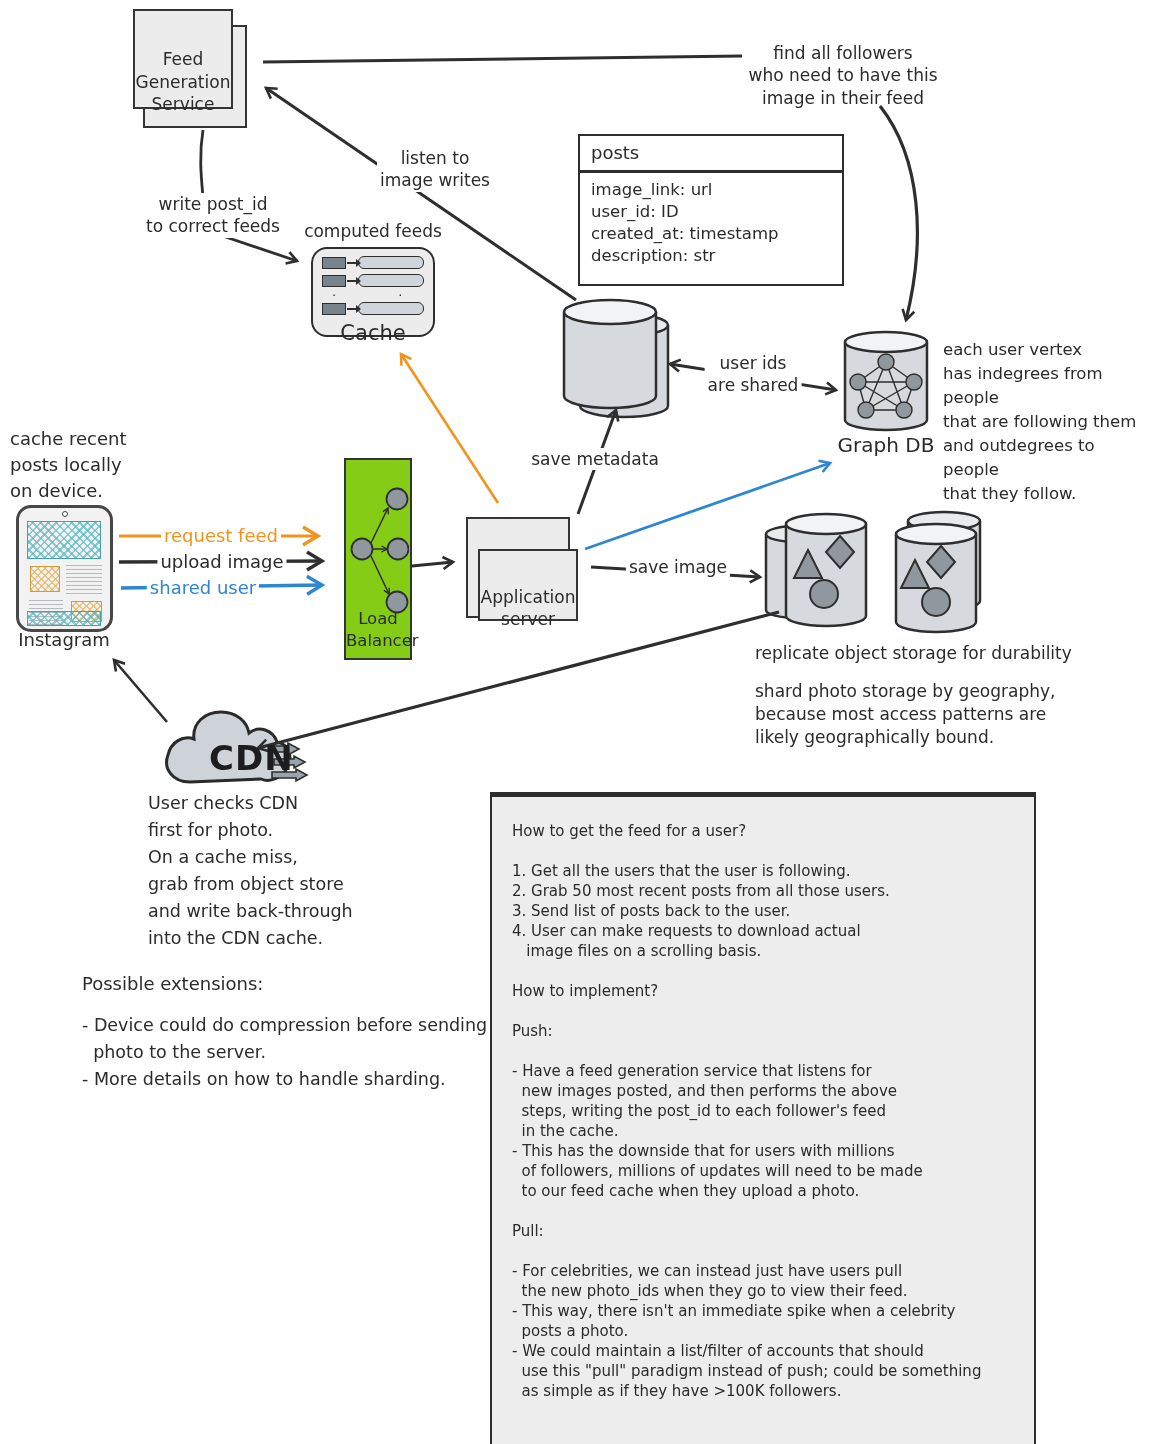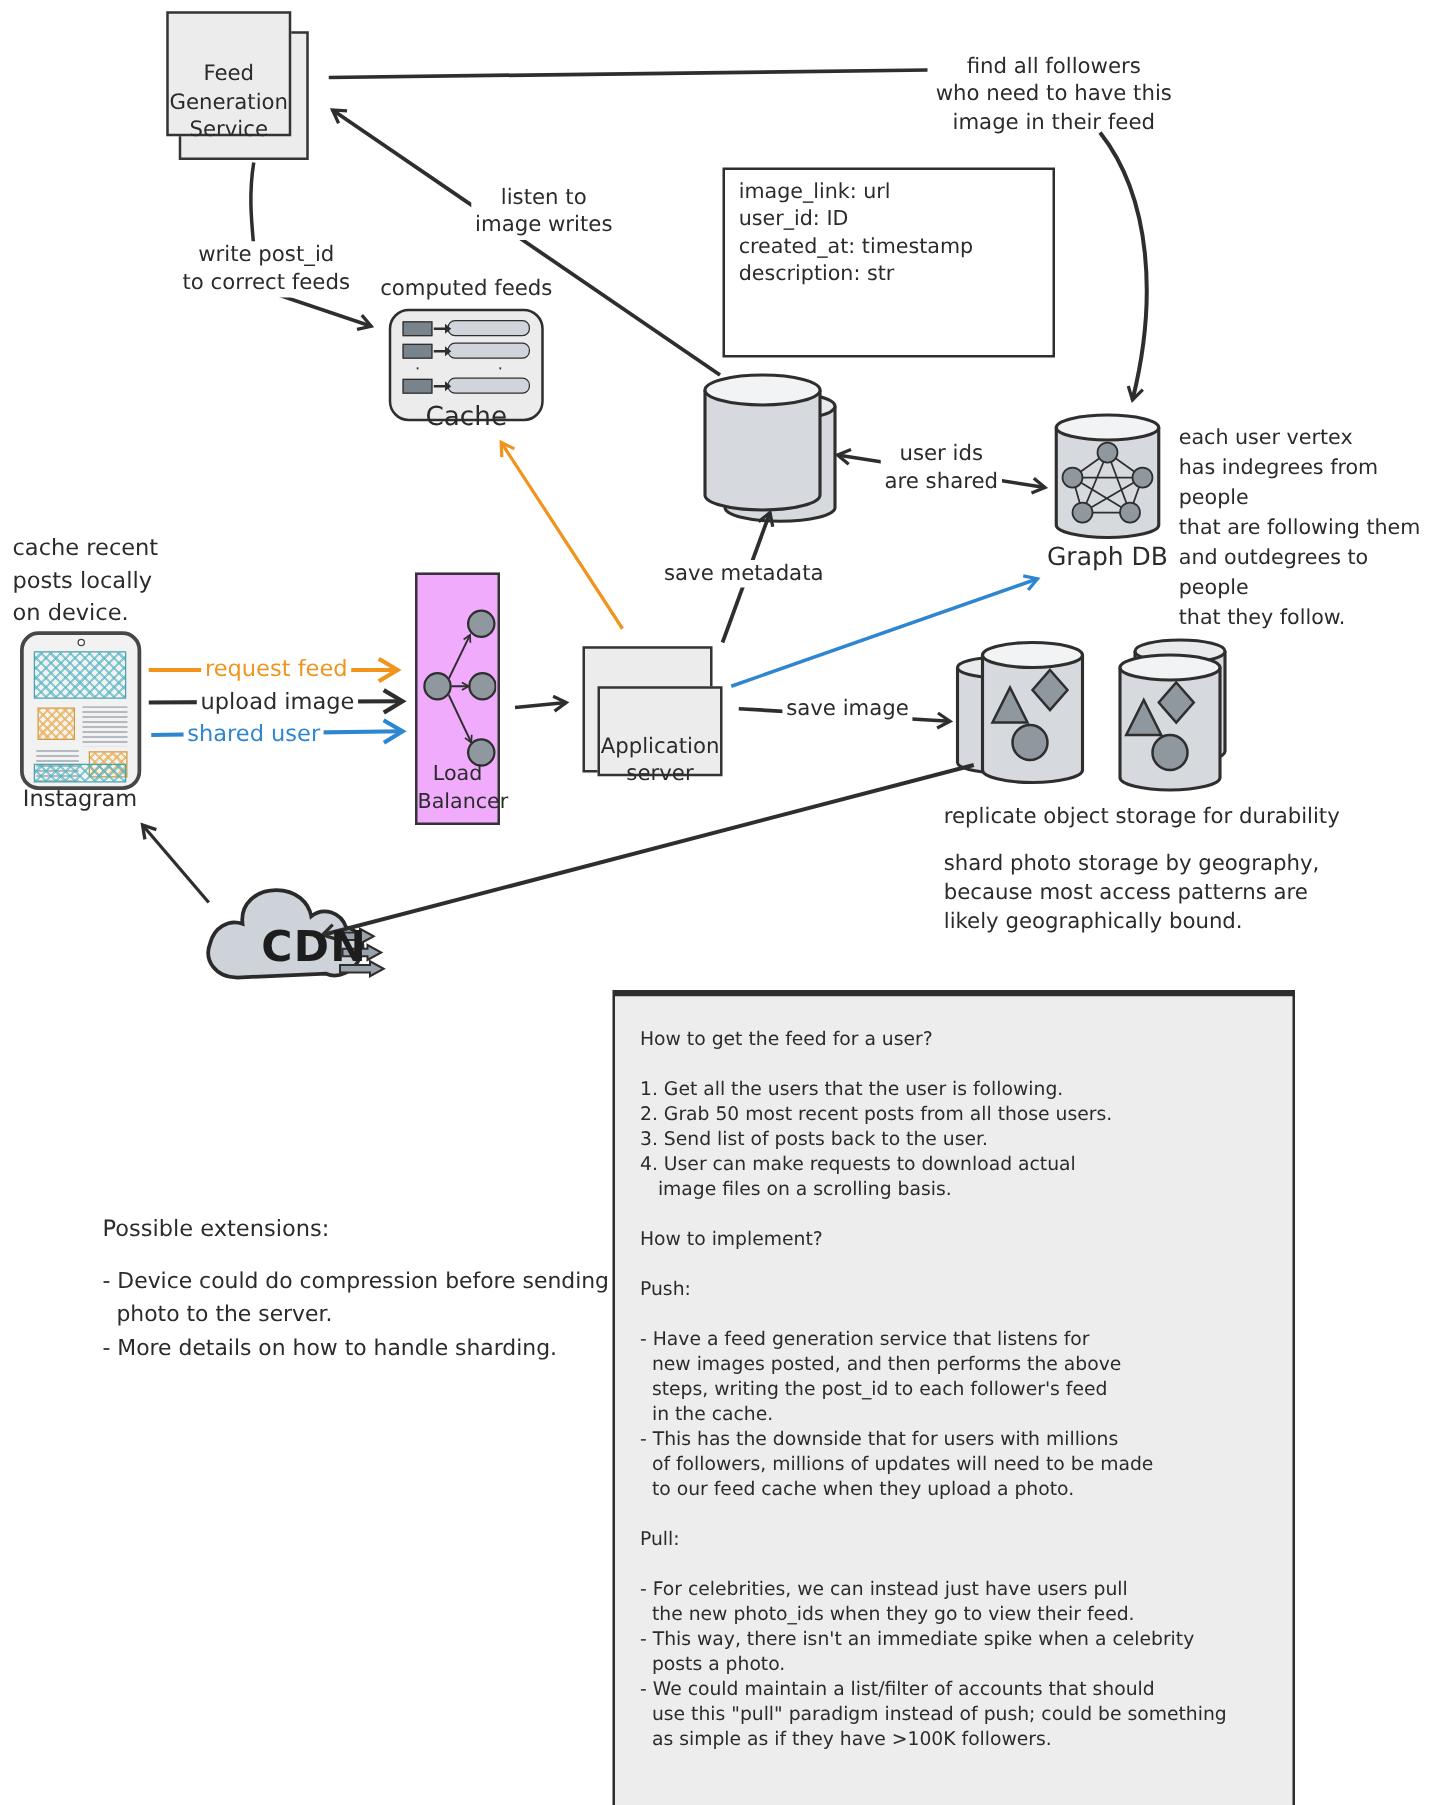"posts" div.phead { html: none -> <div>posts</div> }
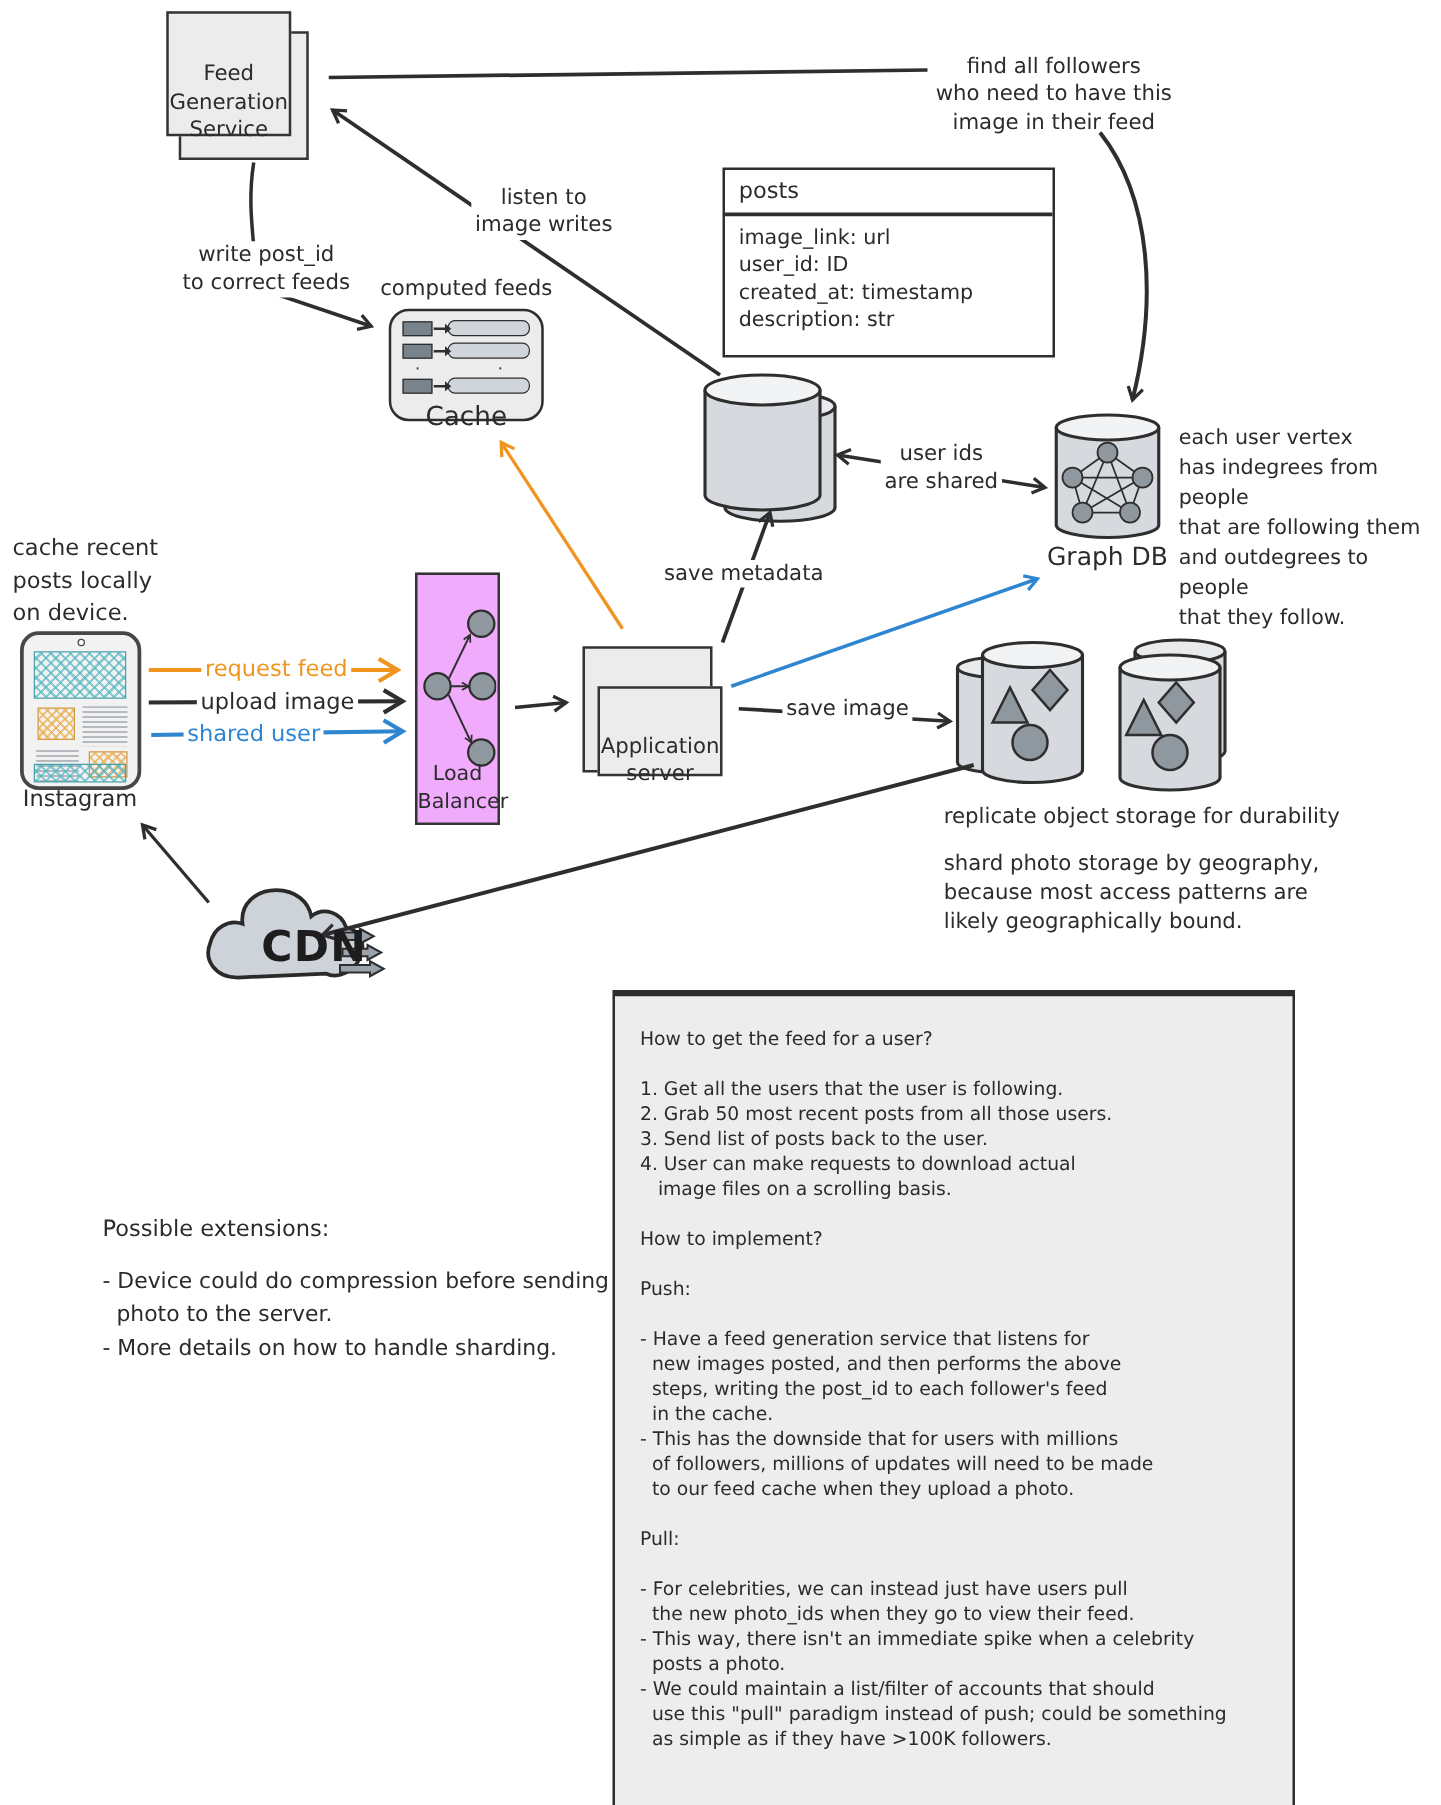"Load" .lbbox { background: #f0abfc -> #84cc16; left: 332px -> 344px }
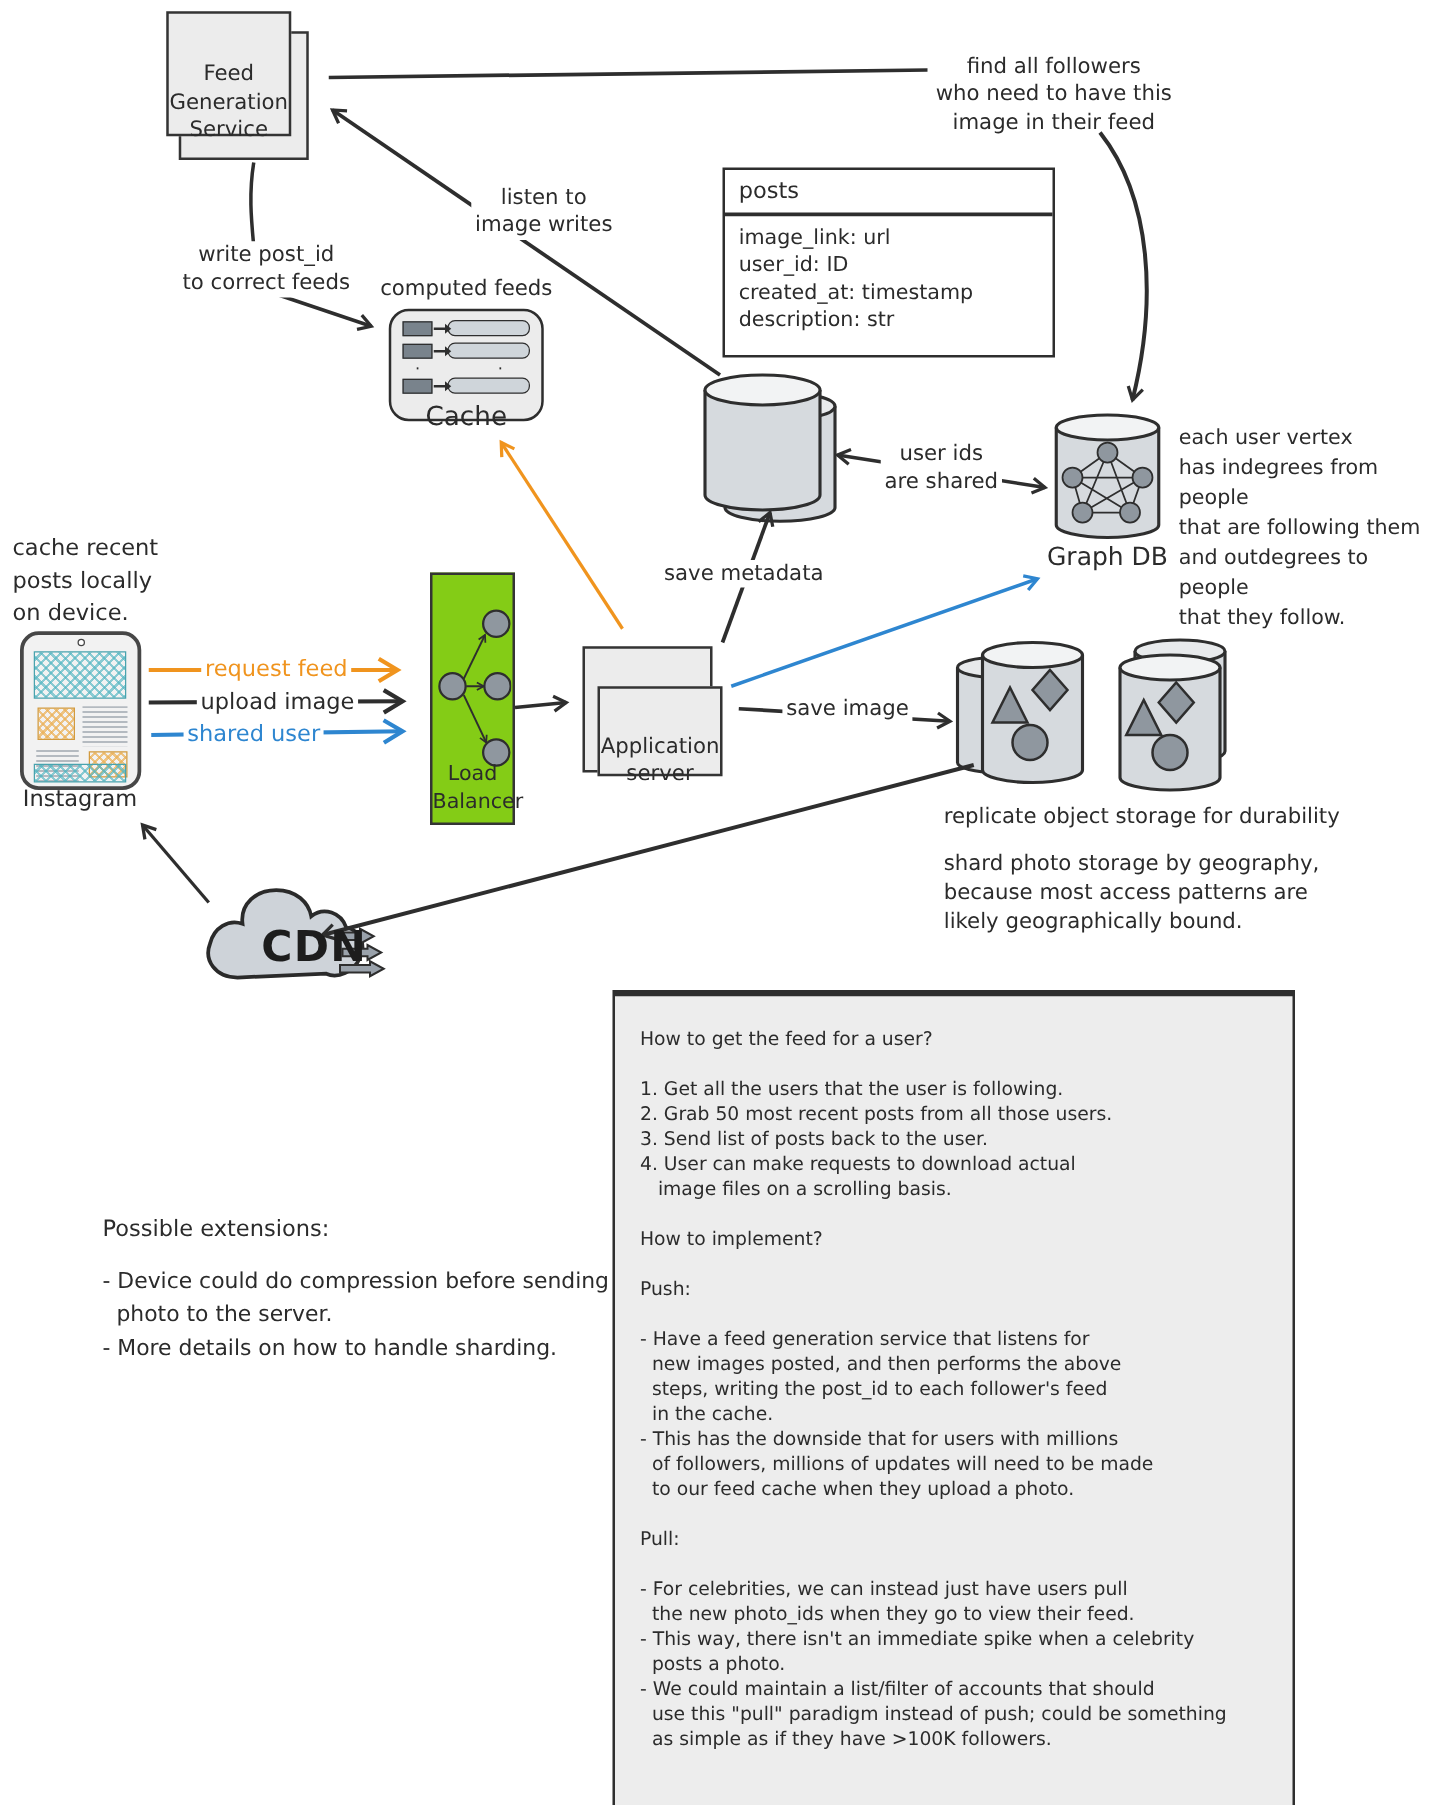"User checks CDN" div.abs { html: none -> <div>User checks CDN first for photo. On a cache miss, grab from object store and write back-through into the CDN cache.</div> }
